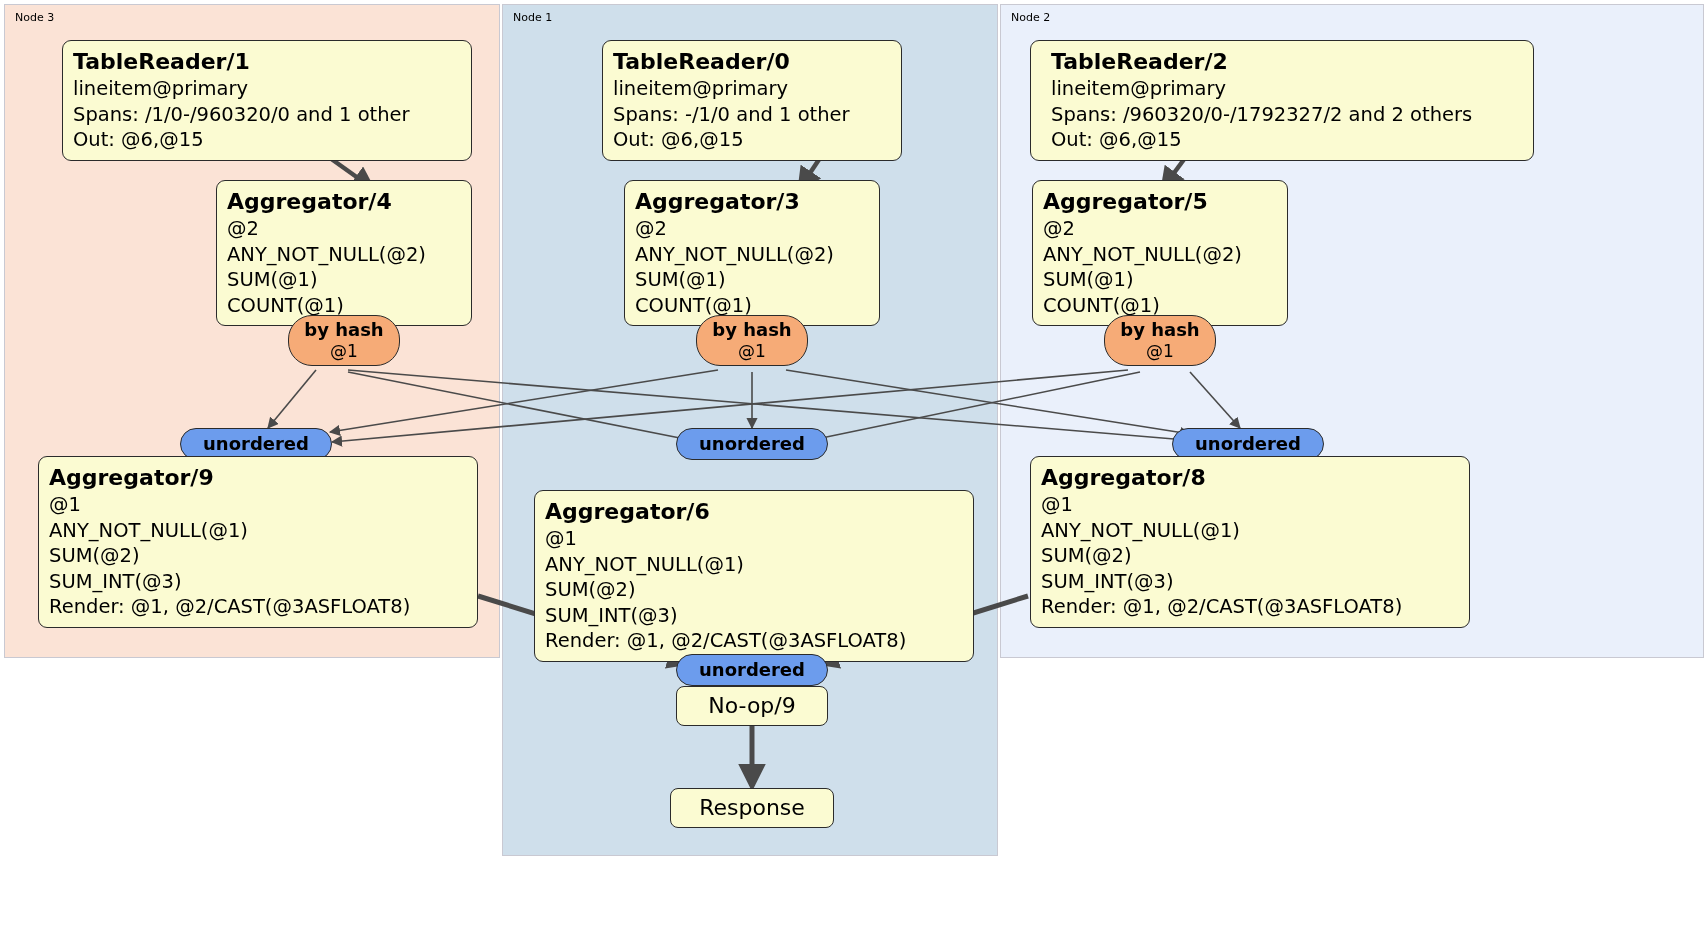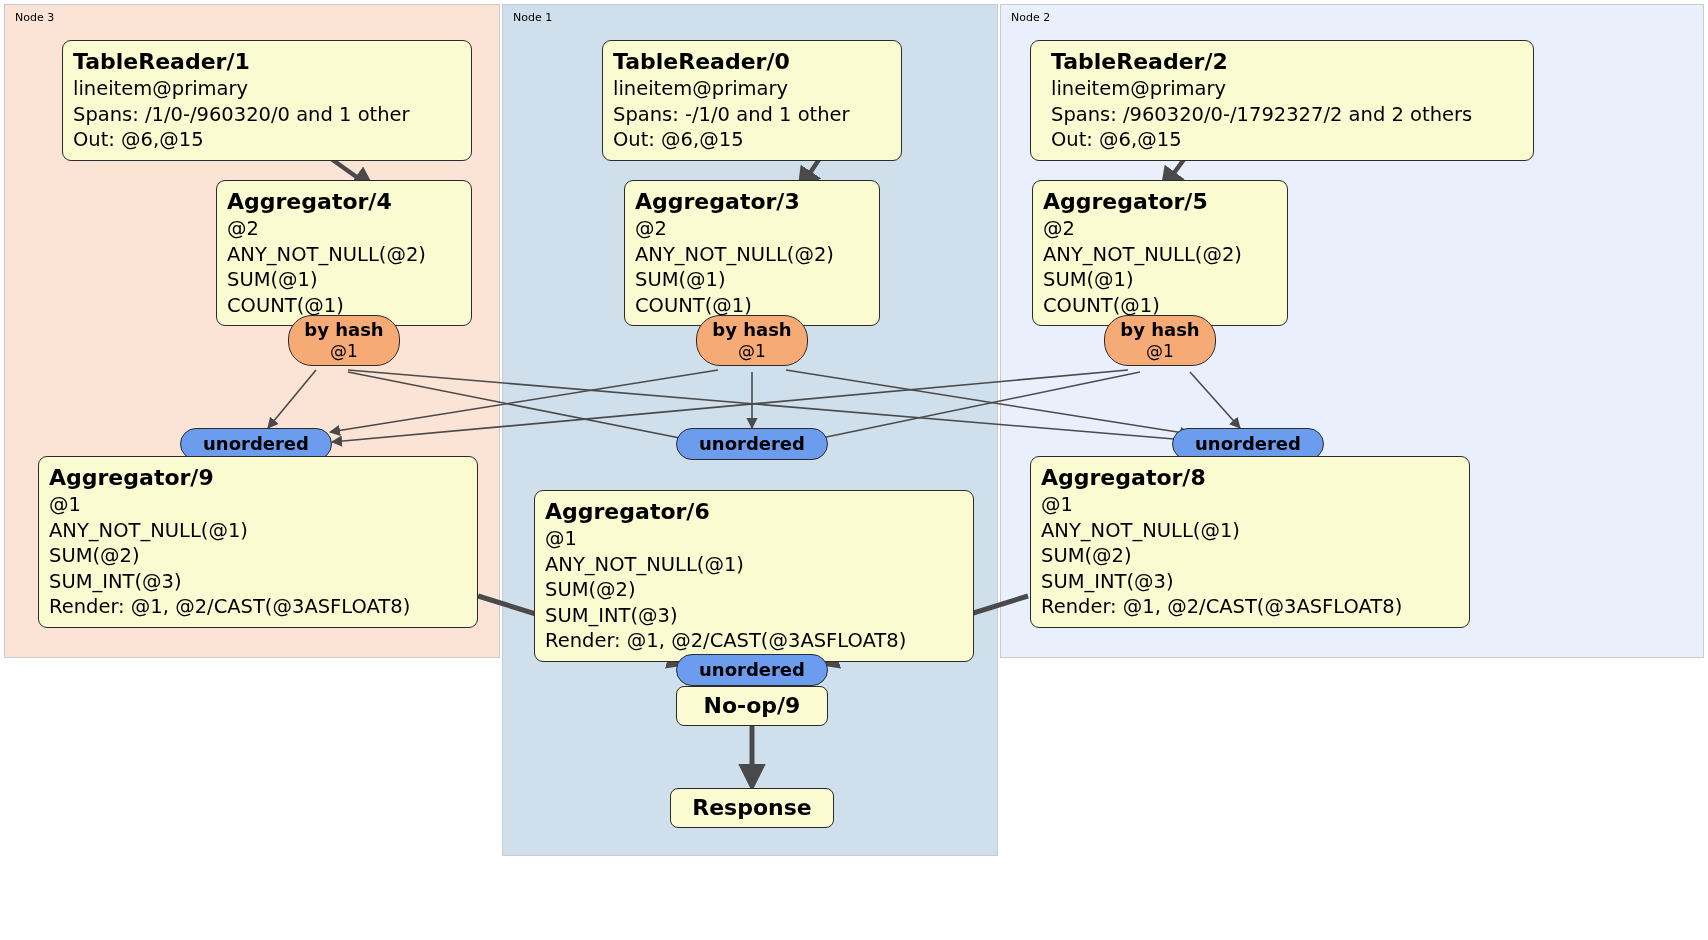"No-op/9" .tiny-box { font-weight: bold -> normal }
